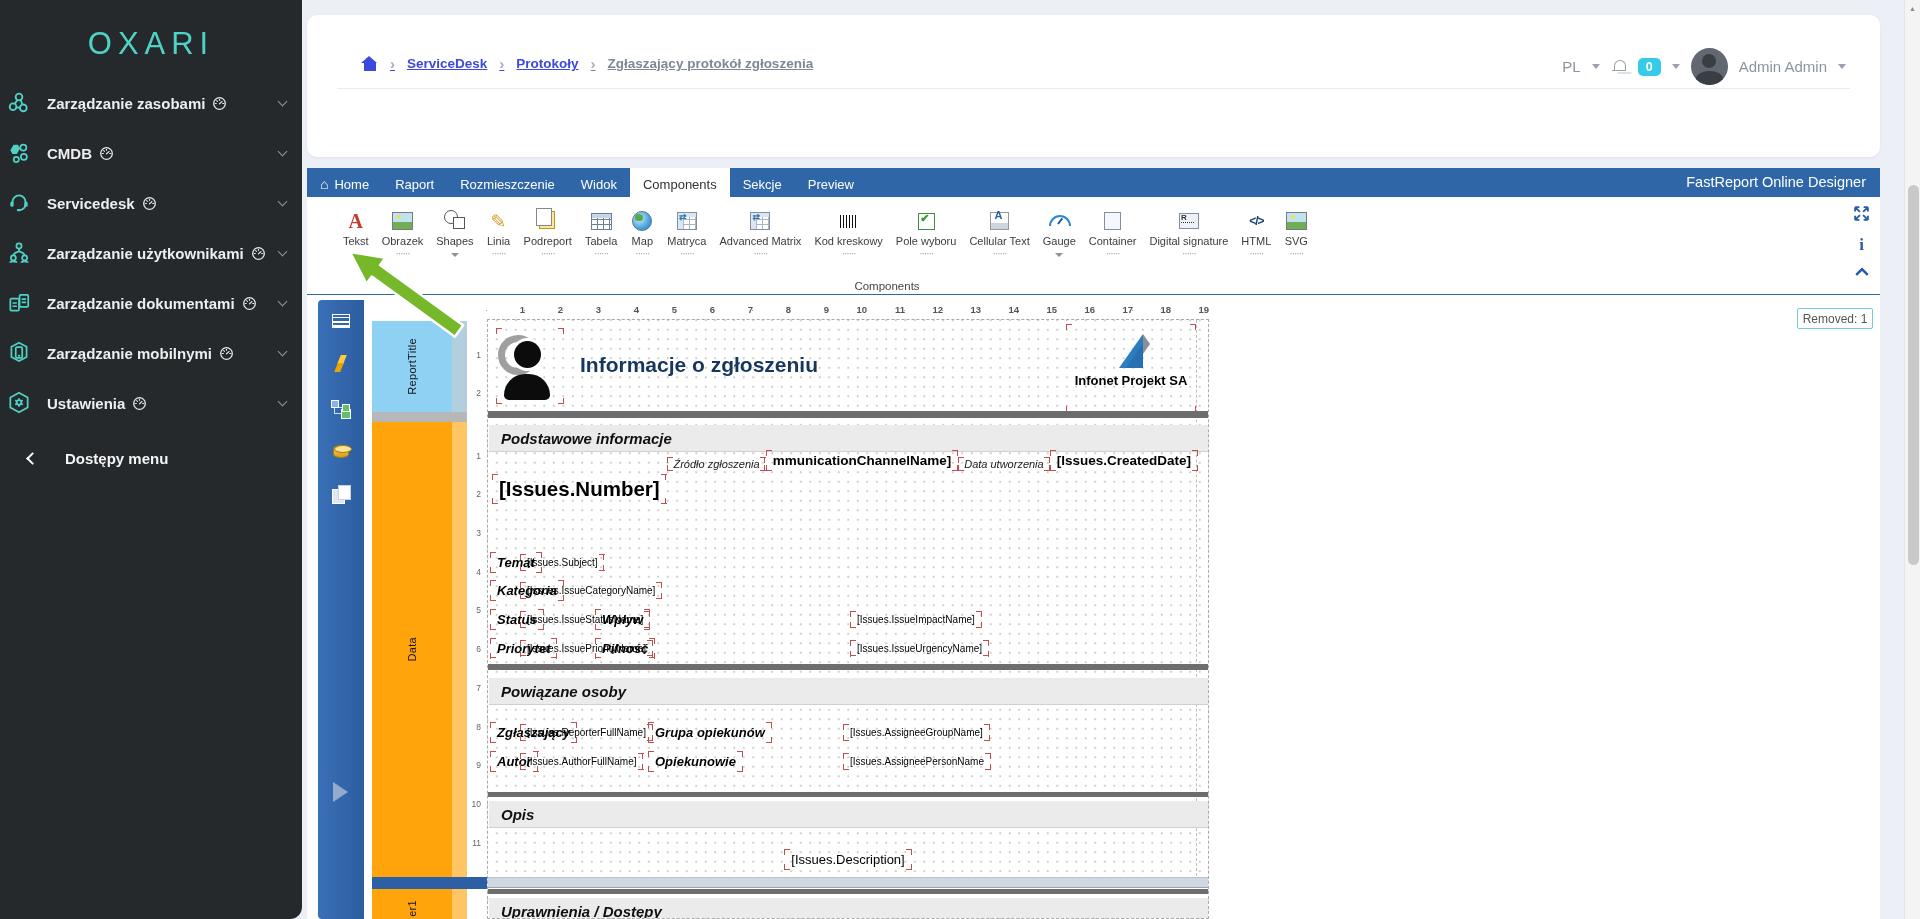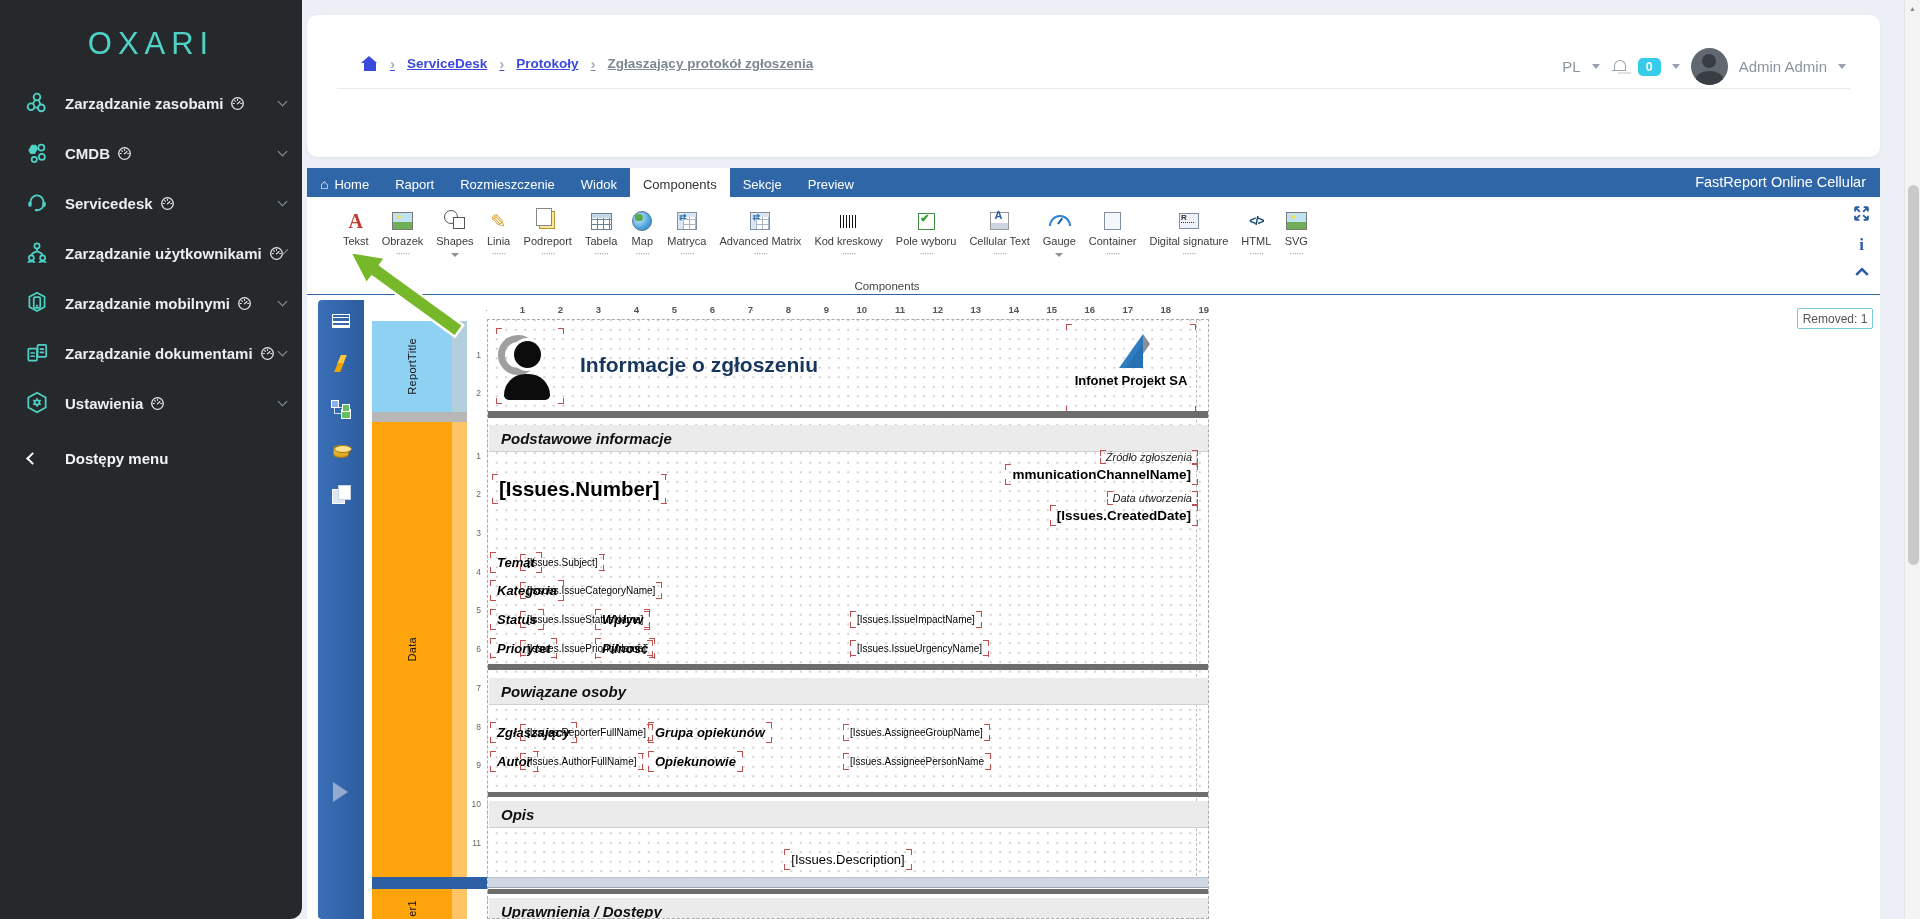"Zarządzanie zasobami" .side-item { padding: 0 16px 0 24px -> 0 16px 0 6px }
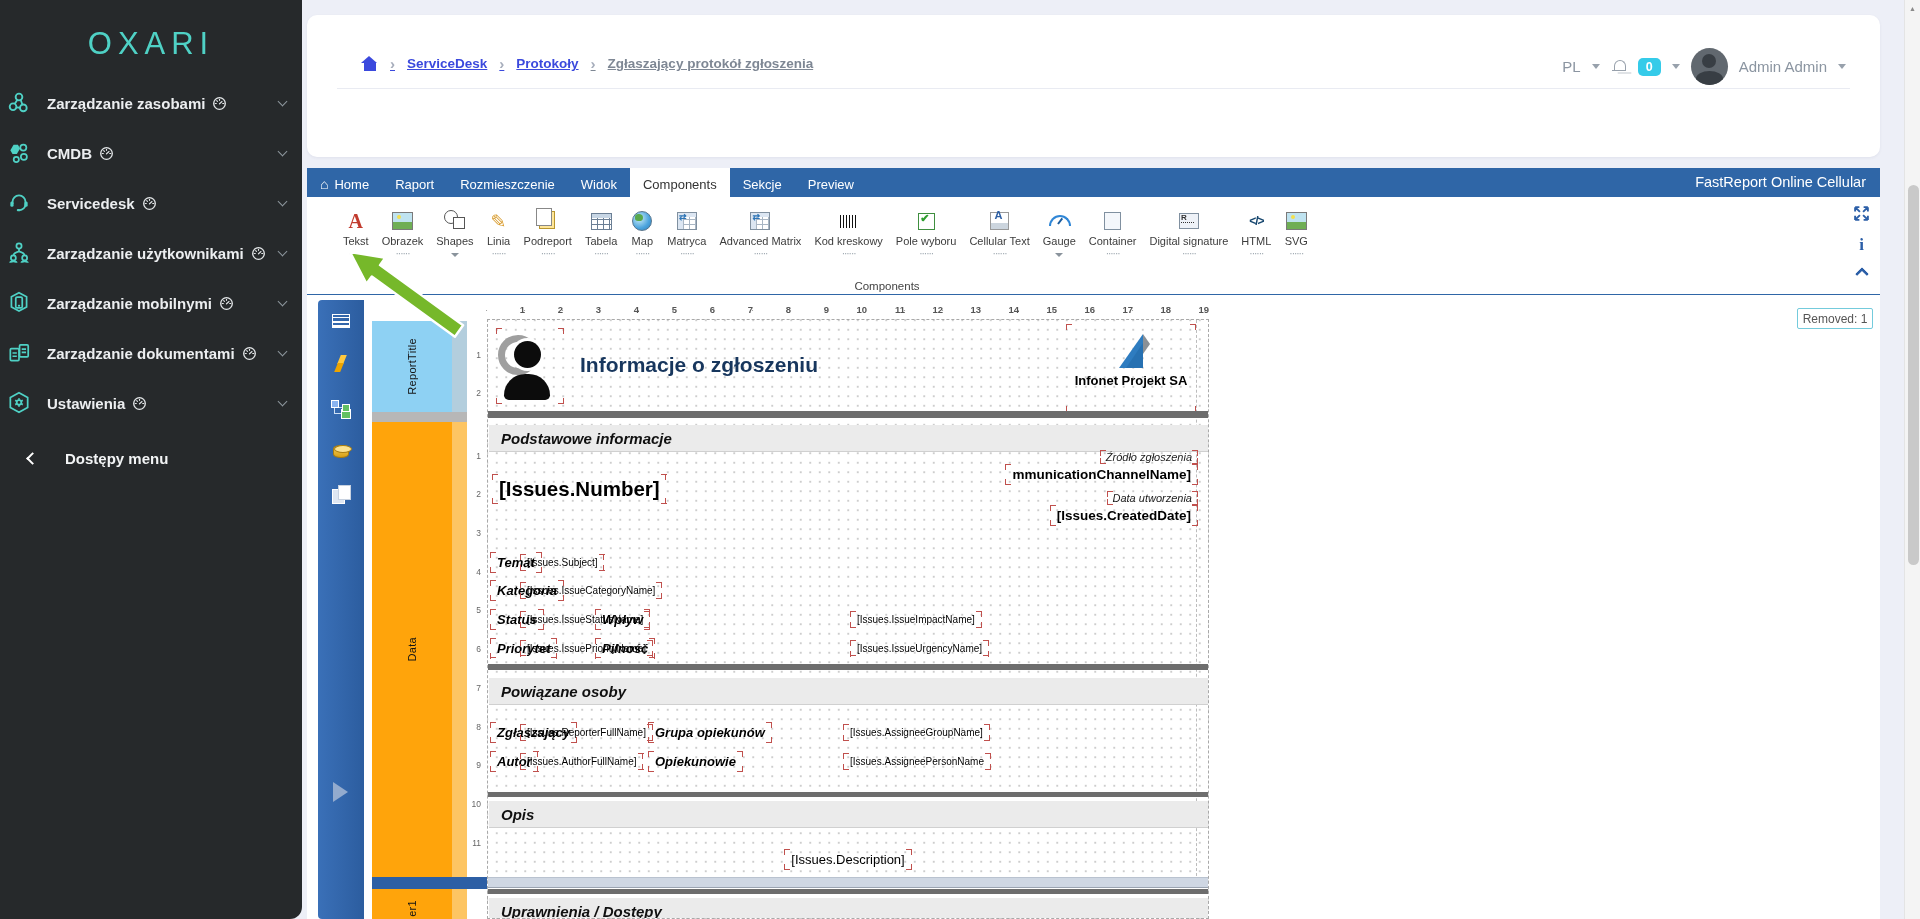"FastReport Online Cellular" div.brand { text: Cellular -> Designer }
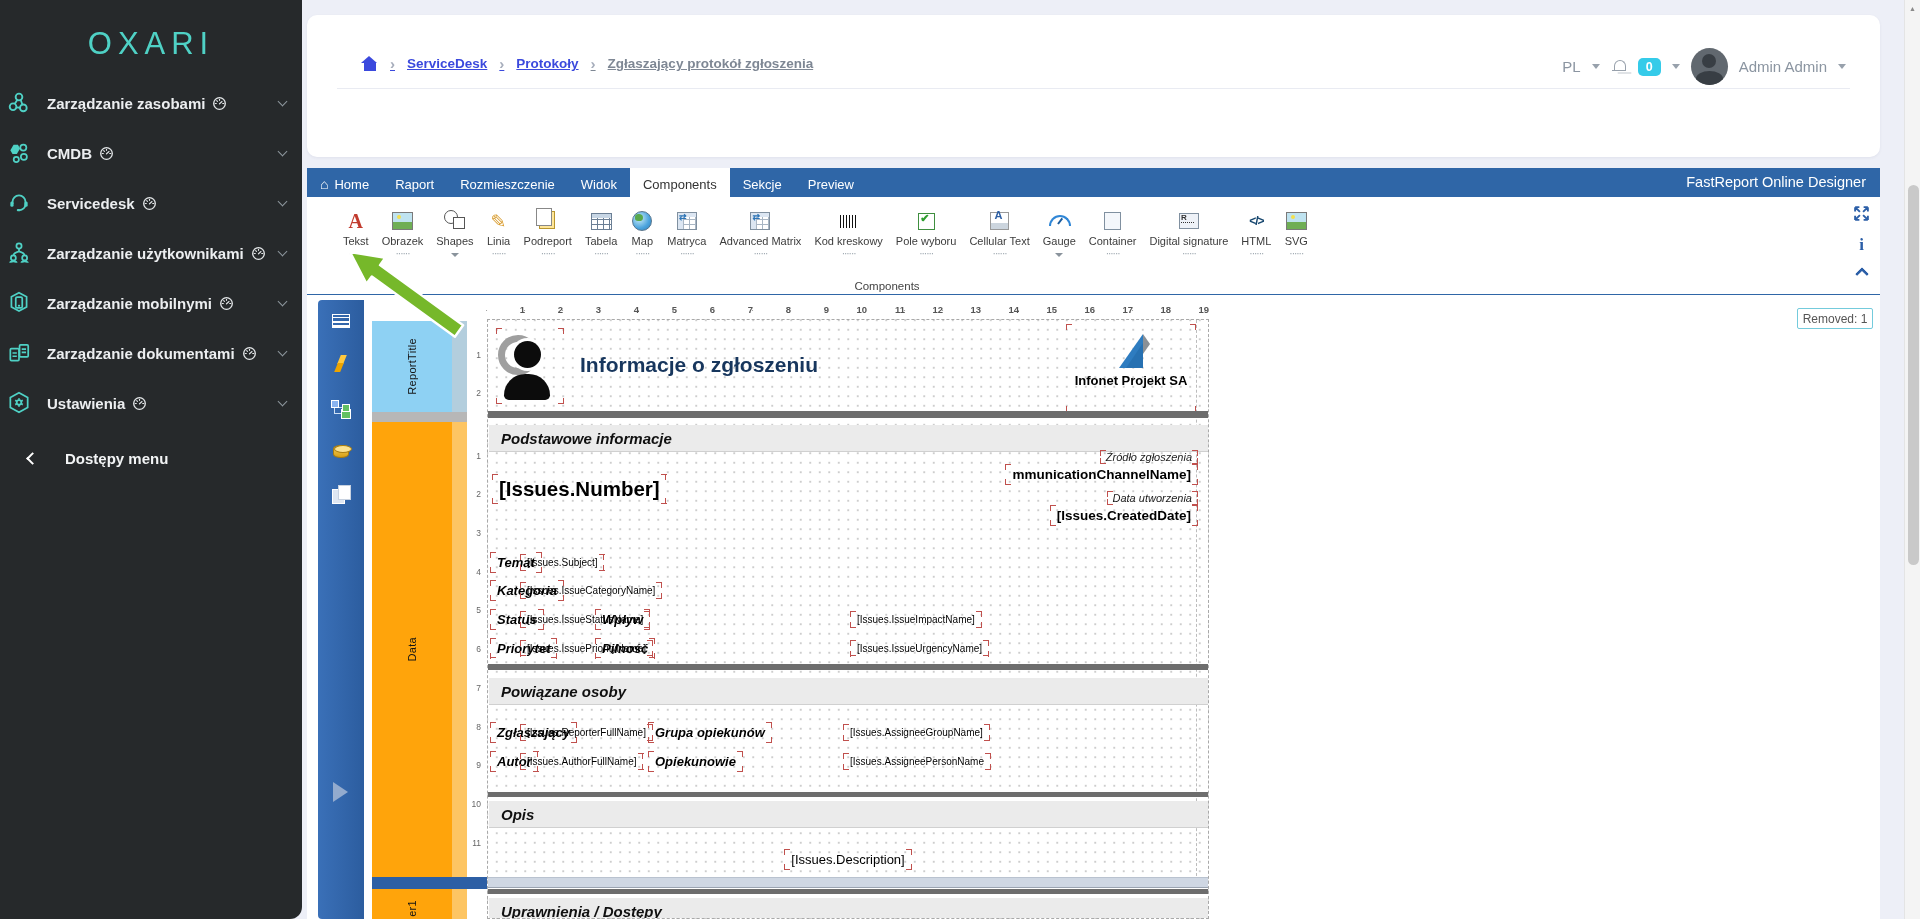"Zarządzanie mobilnymi" div.side-item { order: before "Zarządzanie dokumentami" -> after "Zarządzanie dokumentami" }
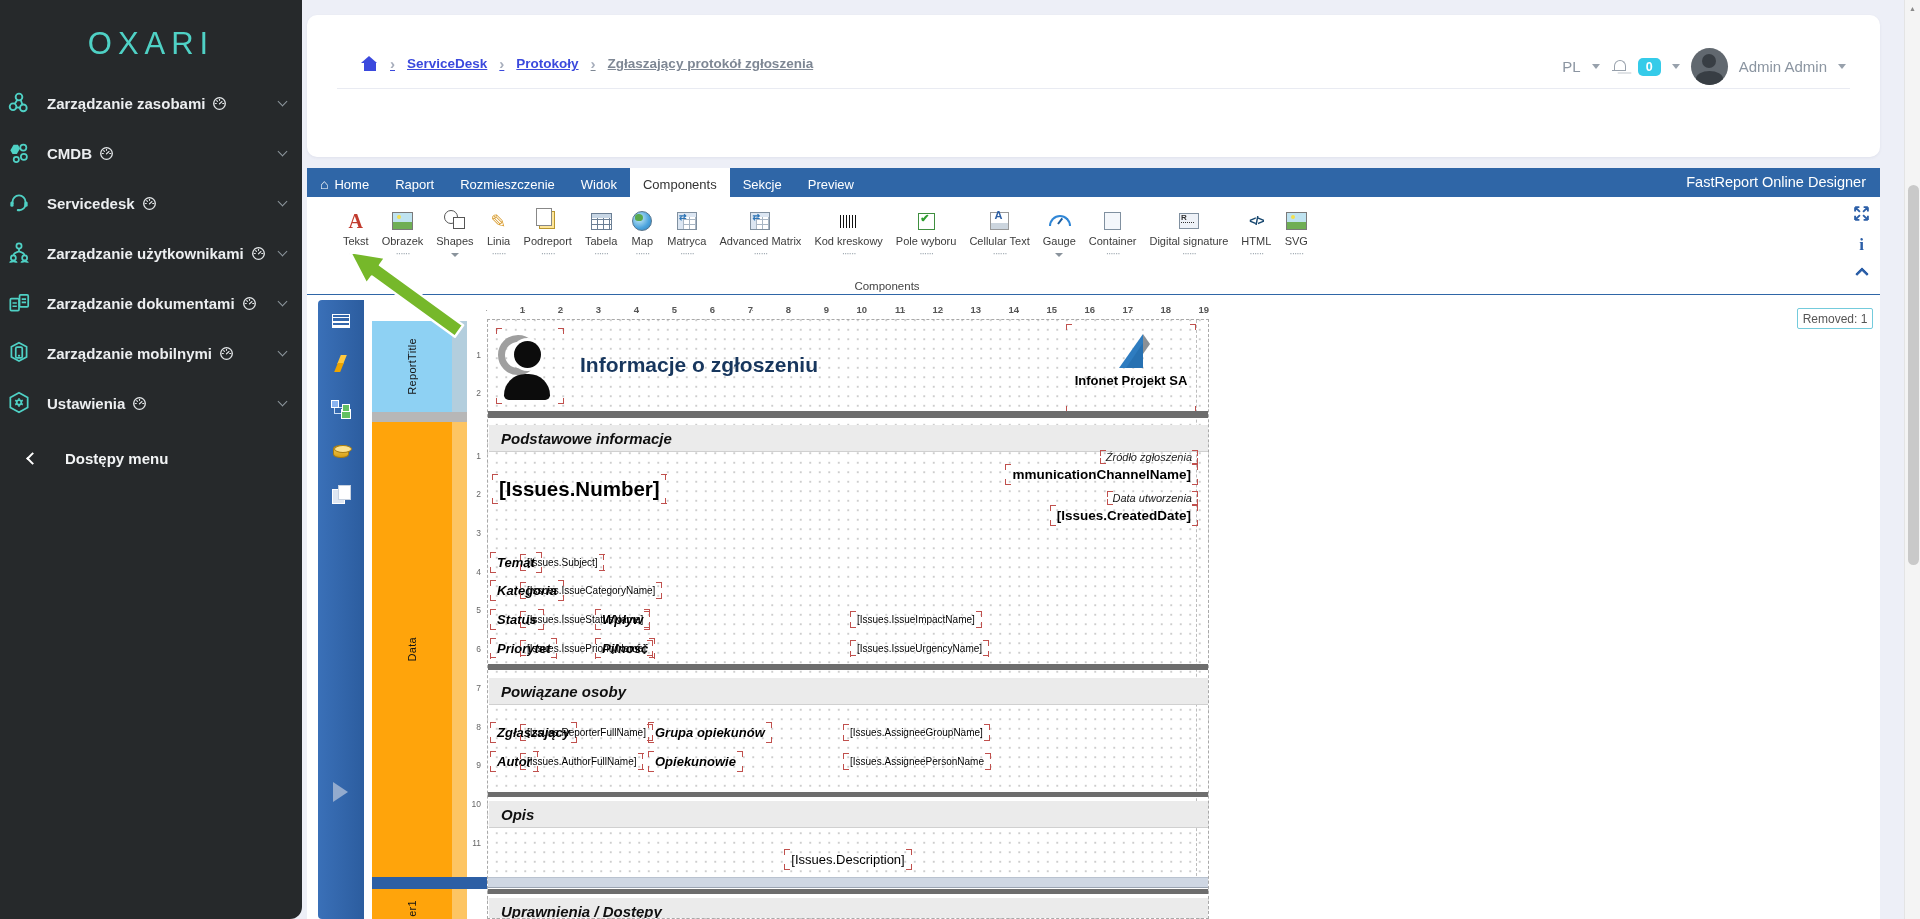"Źródło zgłoszenia" .meta { flex-direction: column -> row }
